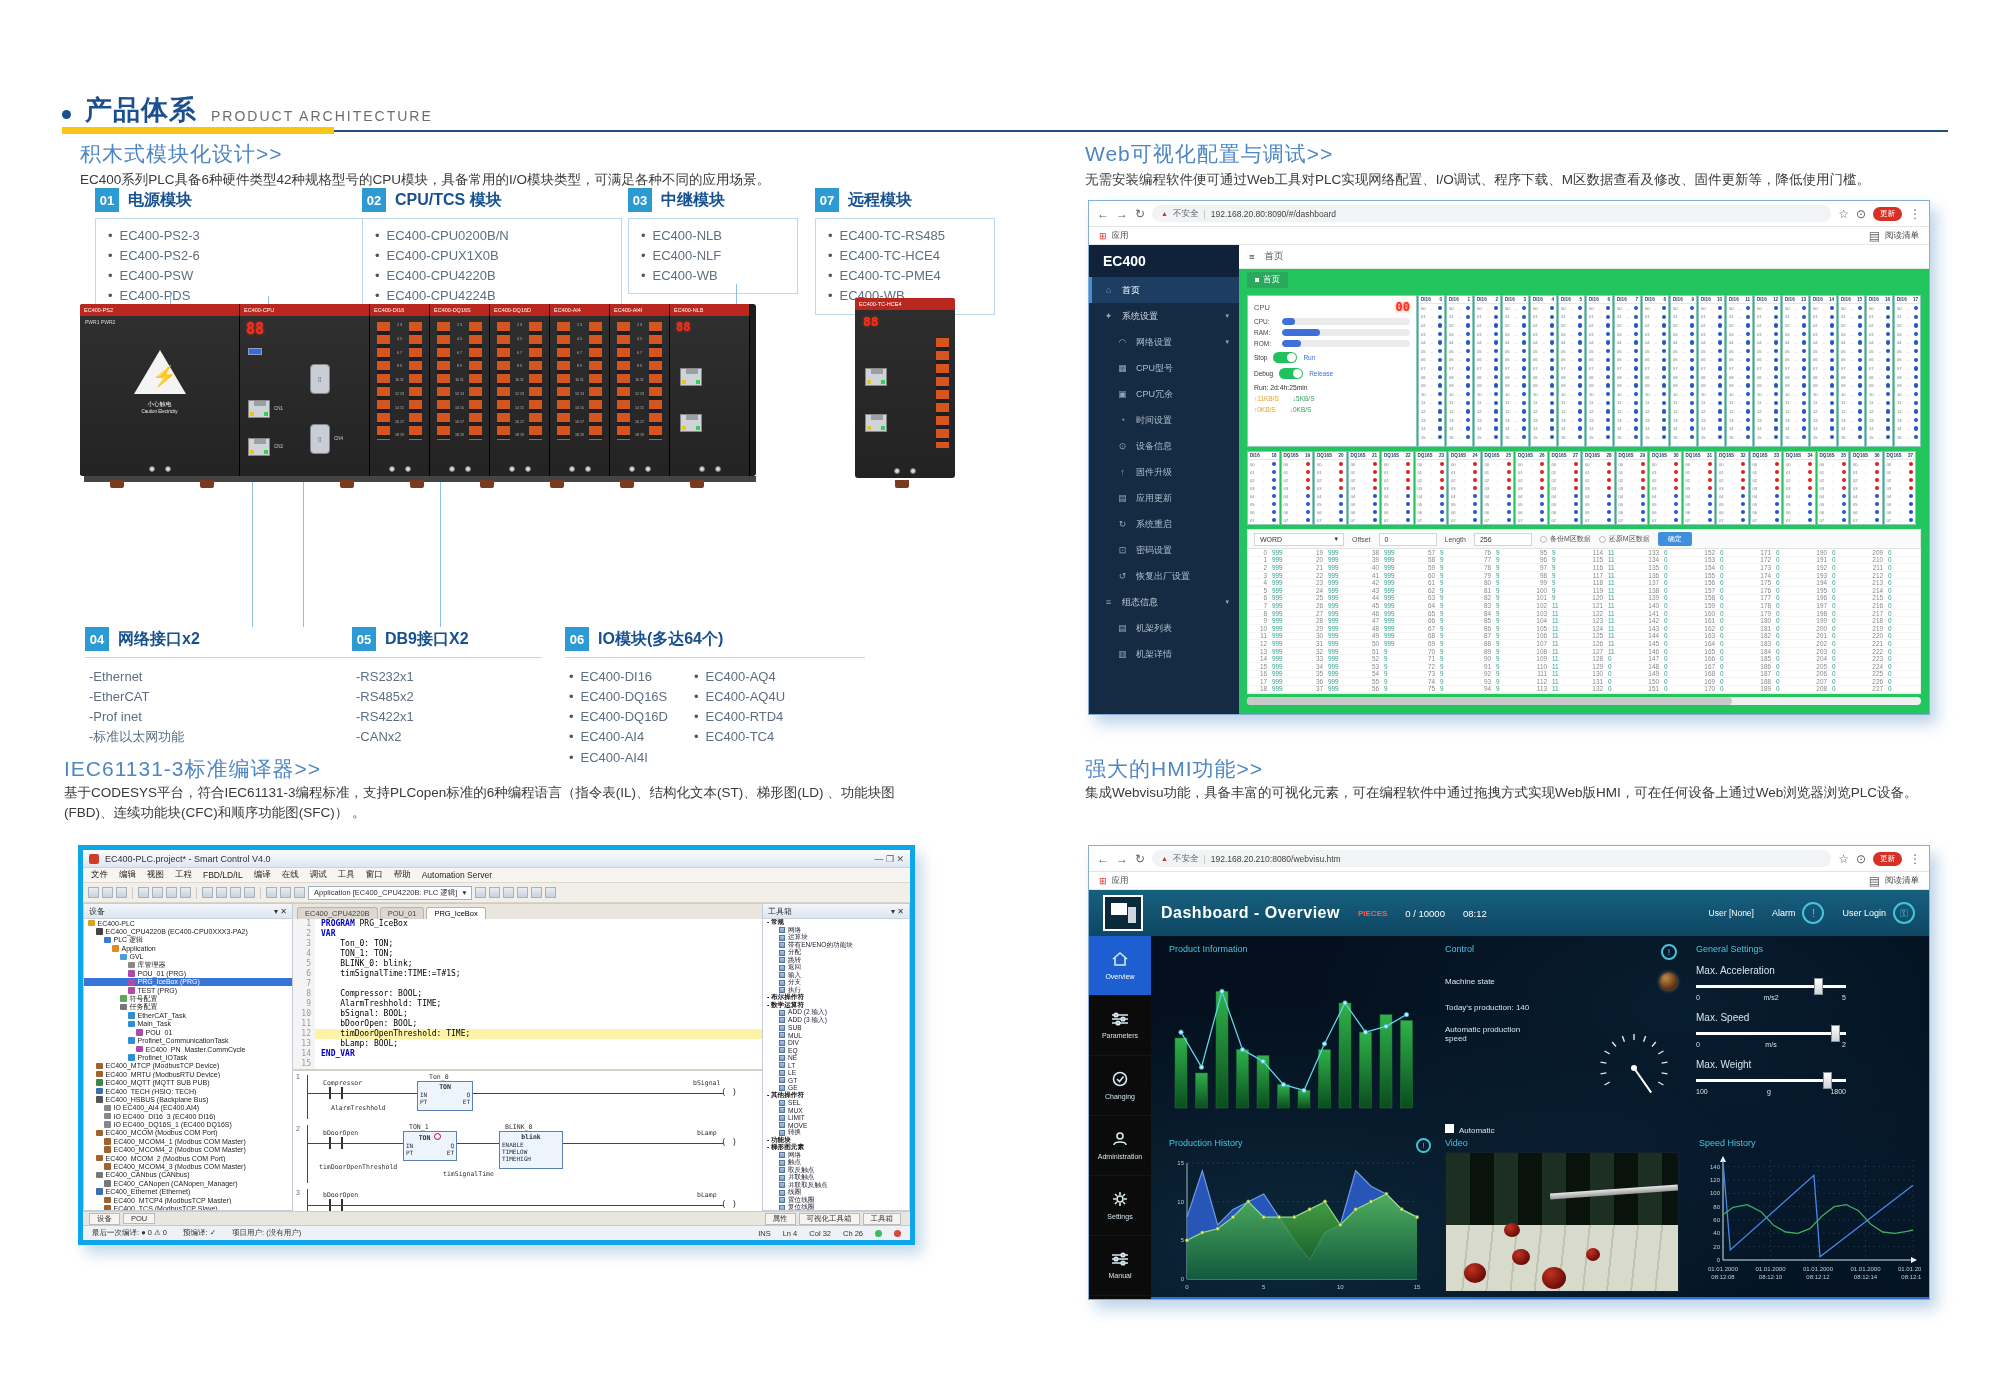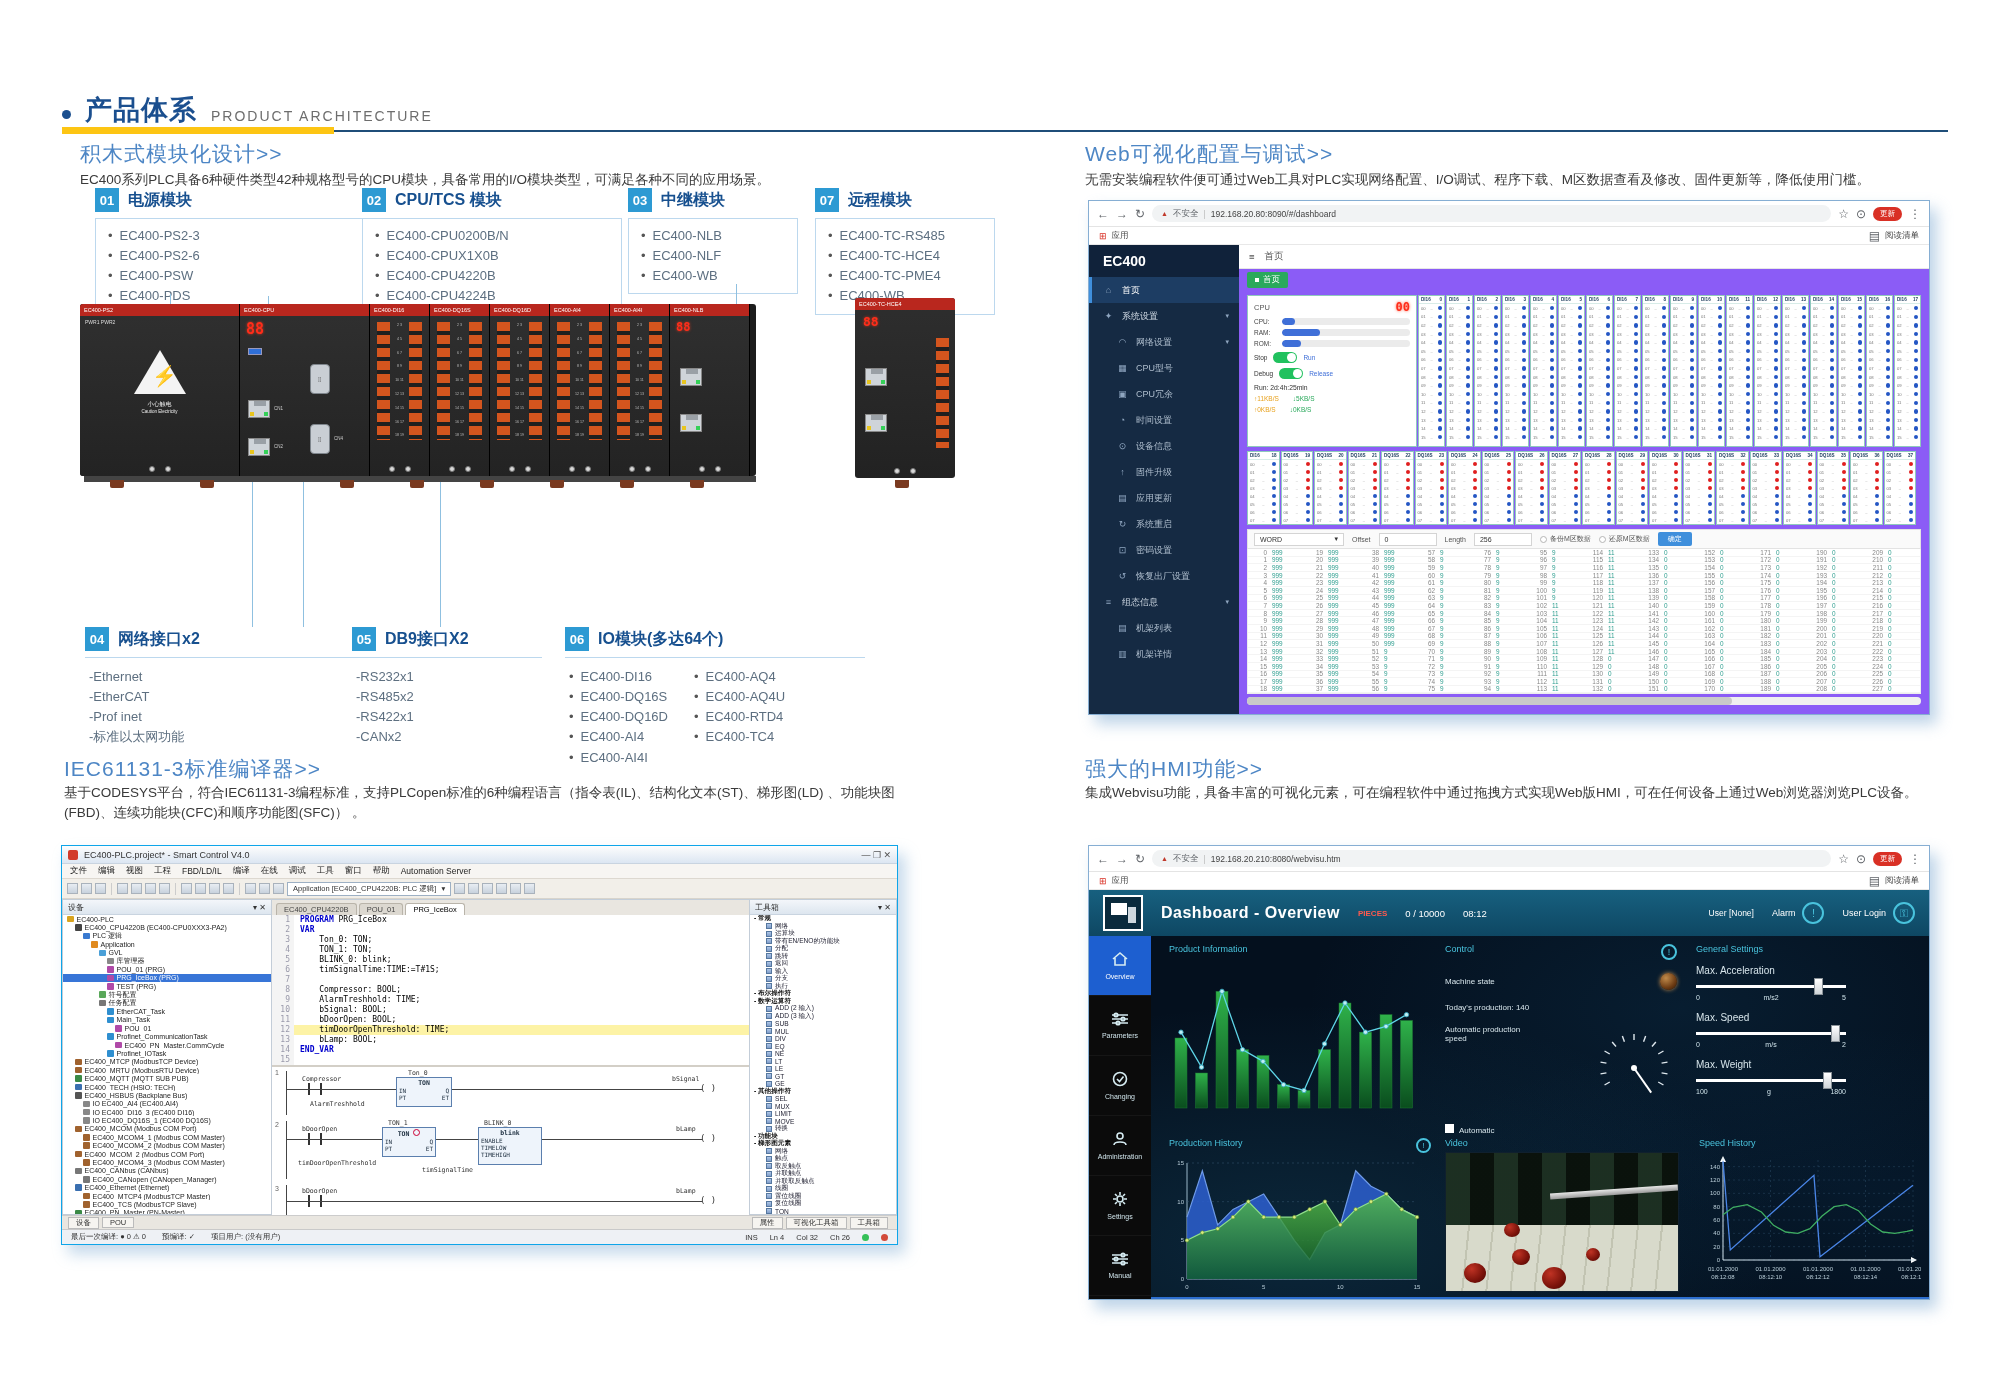"EC400" #webapp { background: #8b5cf6 -> #22c55e }
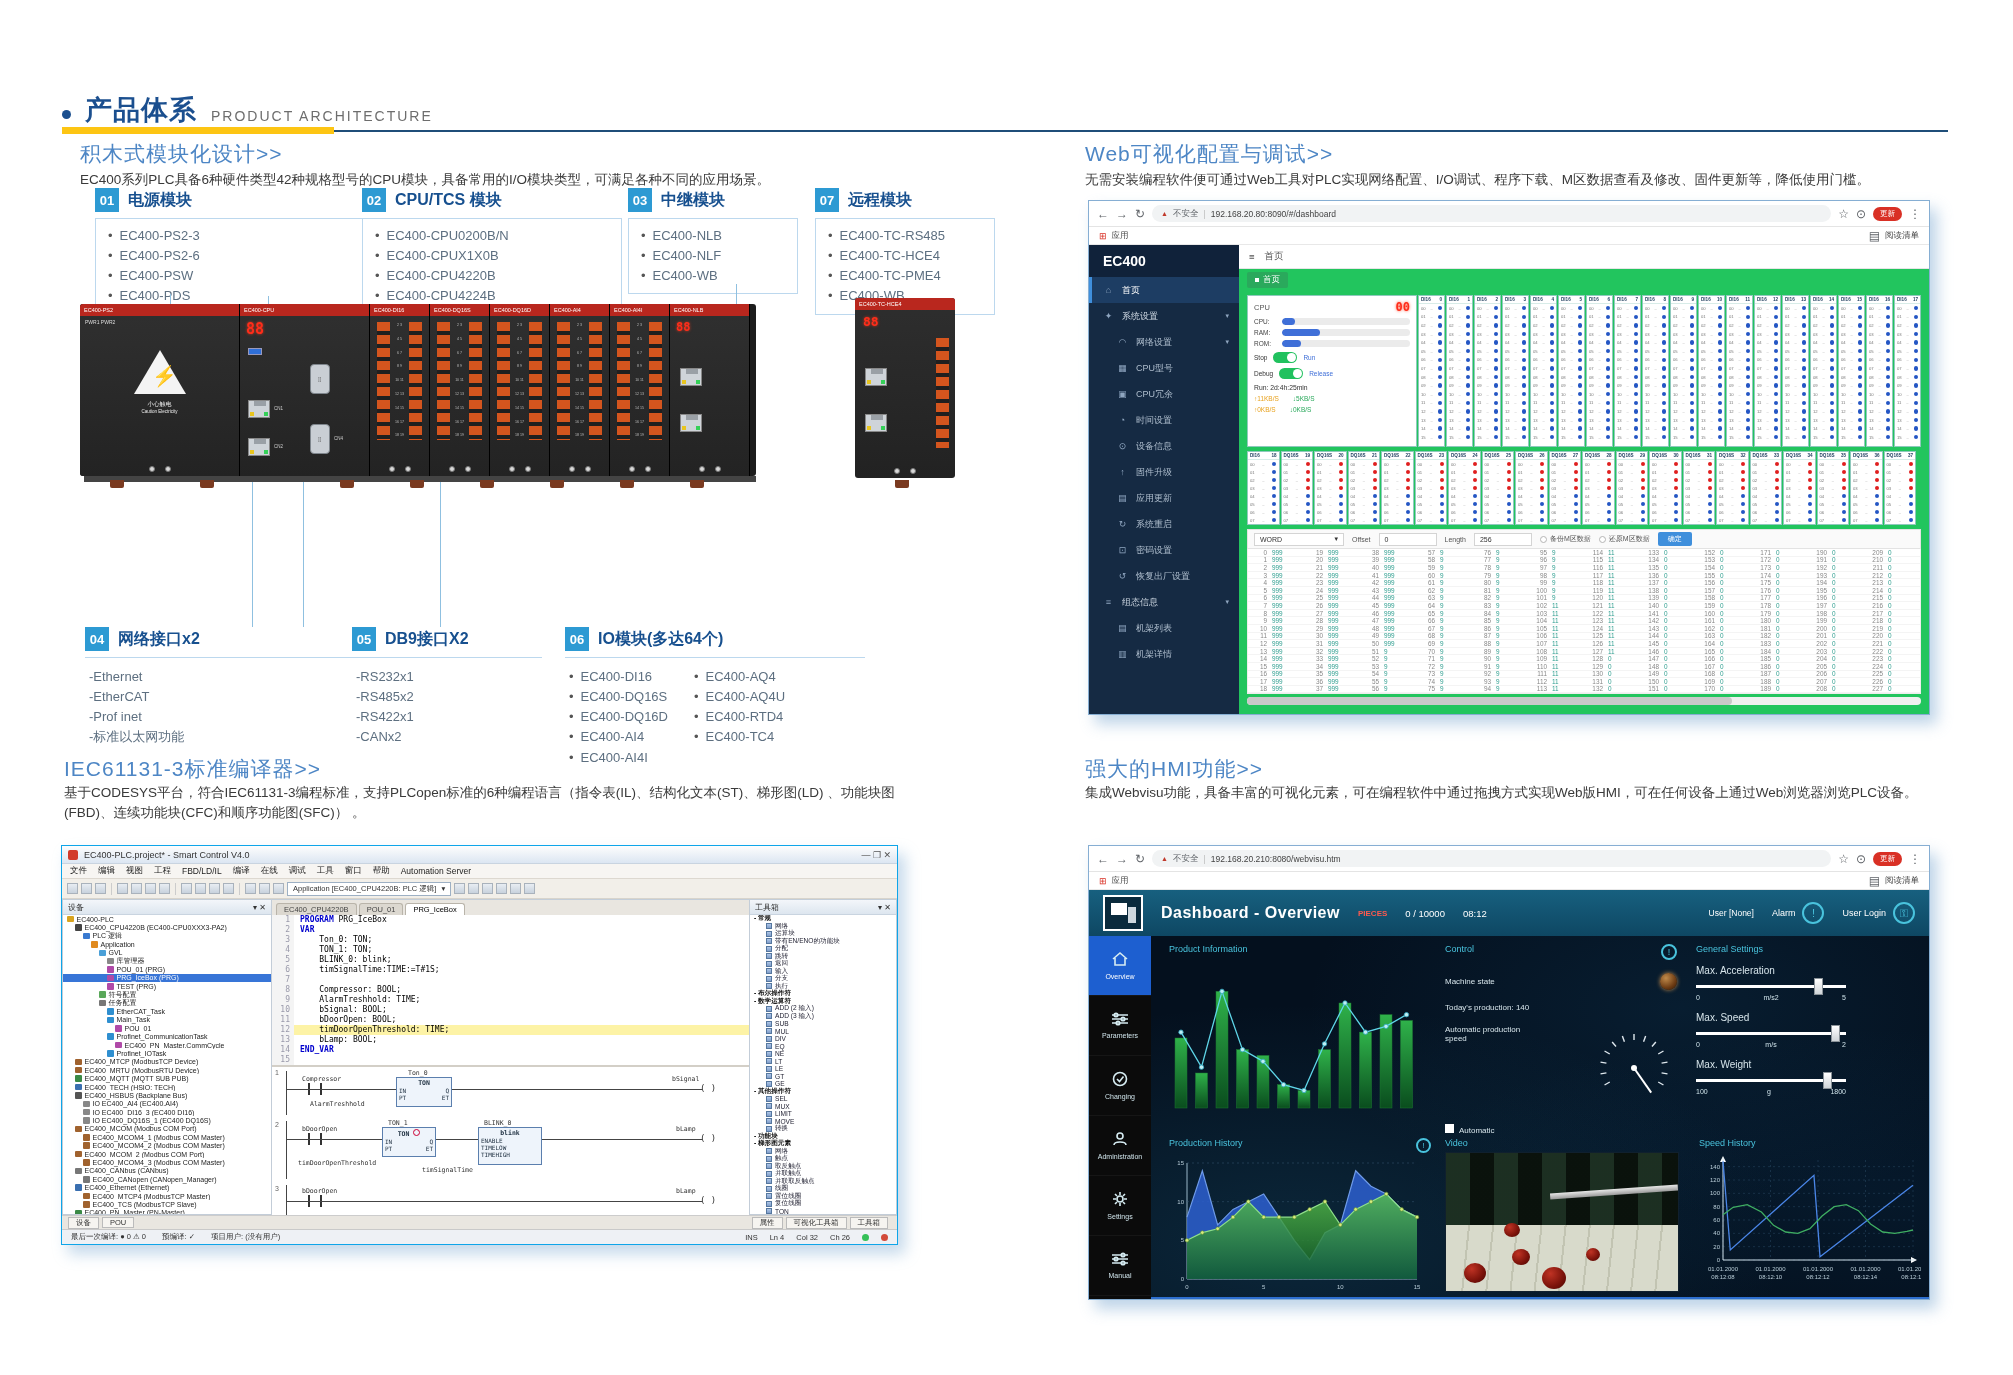"EC400-PLC.project* - Smart Control V4.0" #ide { border: 1px solid #0ea5e9 -> 5px solid #0ea5e9; left: 61px -> 78px }
